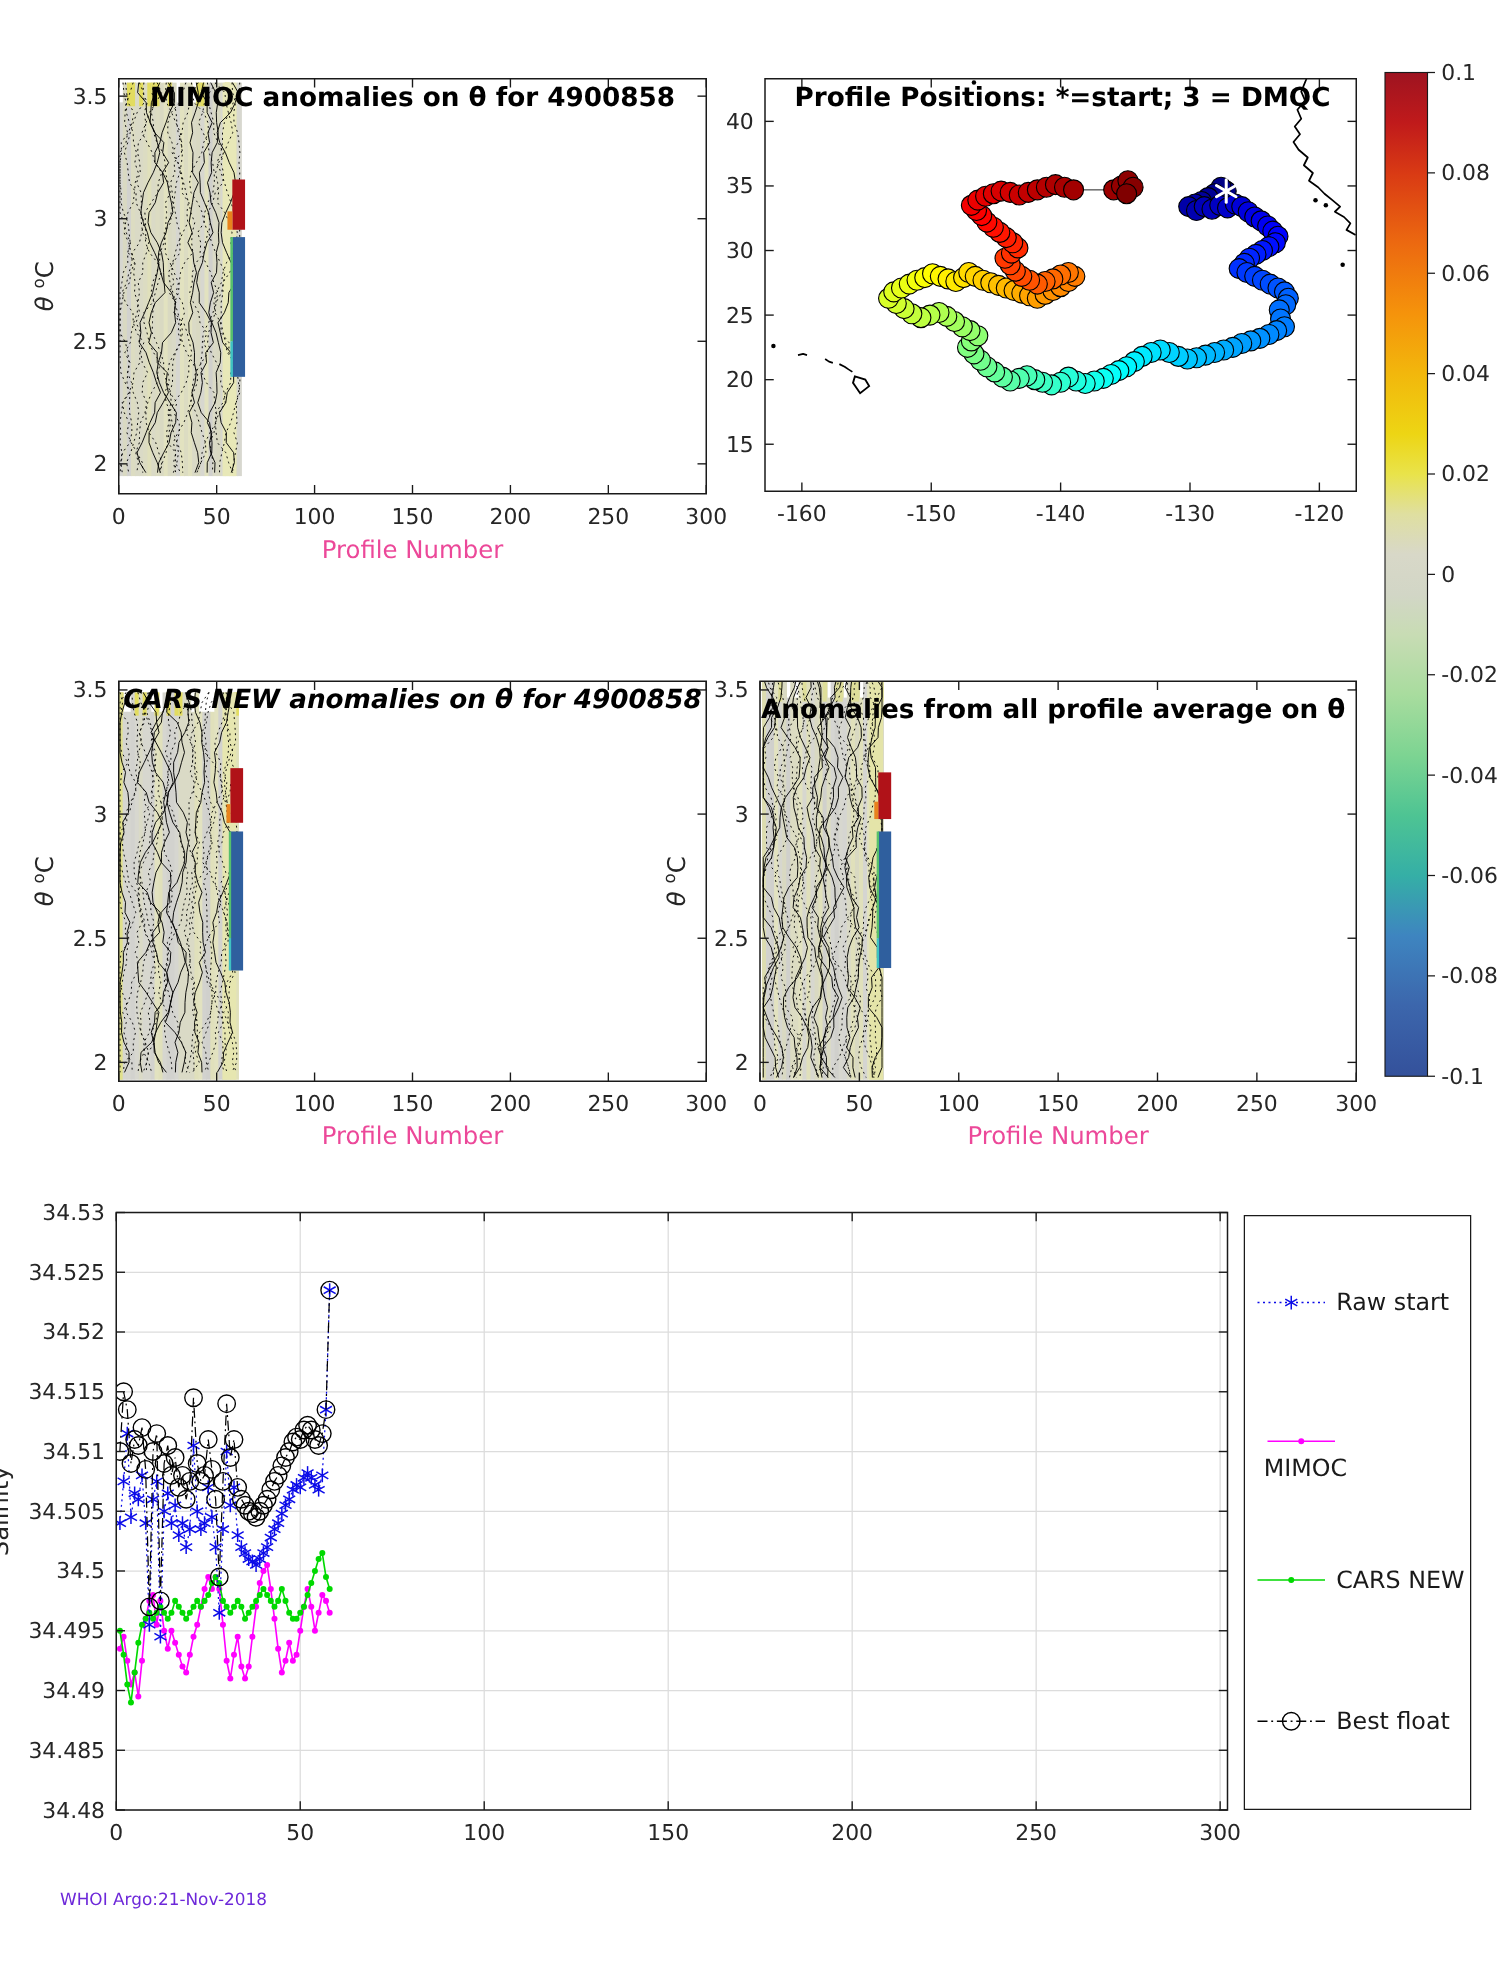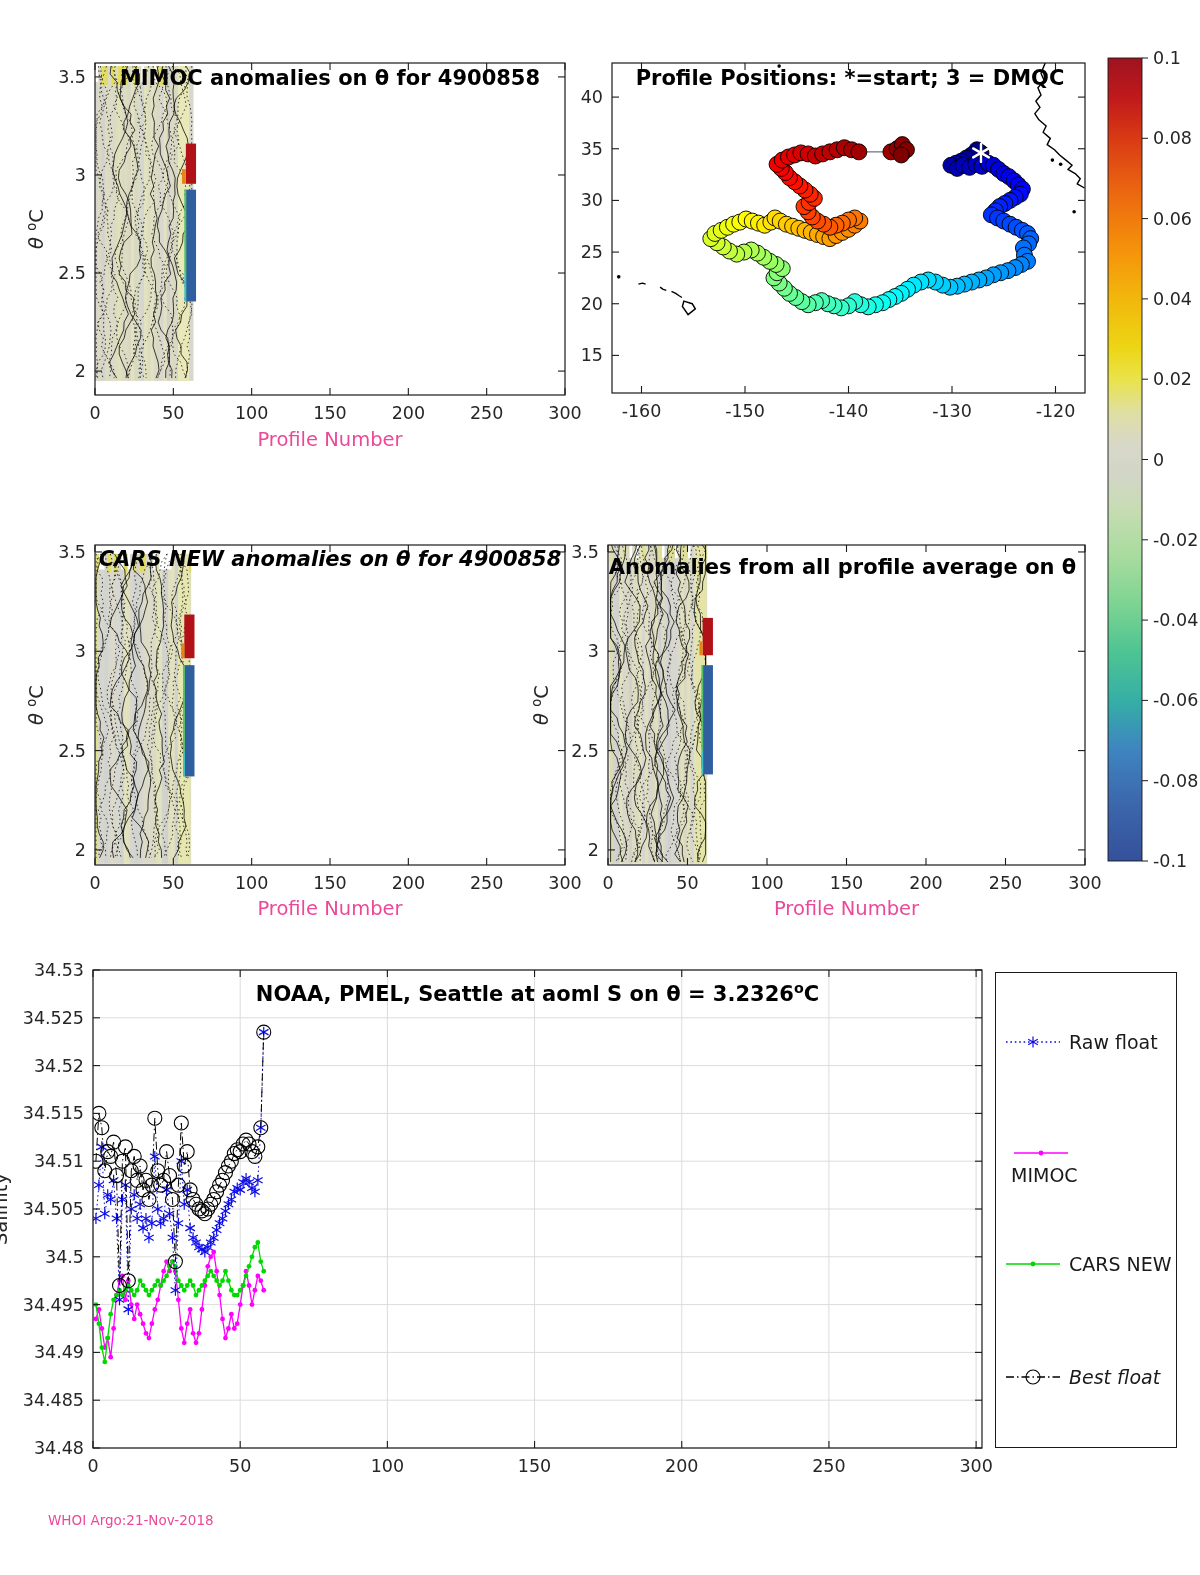"NOAA, PMEL, Seattle at aoml" div.ttl { html: <div><span>NOAA, PMEL, Seattle at aoml S on θ = 3.2326</span><sup>o</sup><span>C</span></div> -> none }
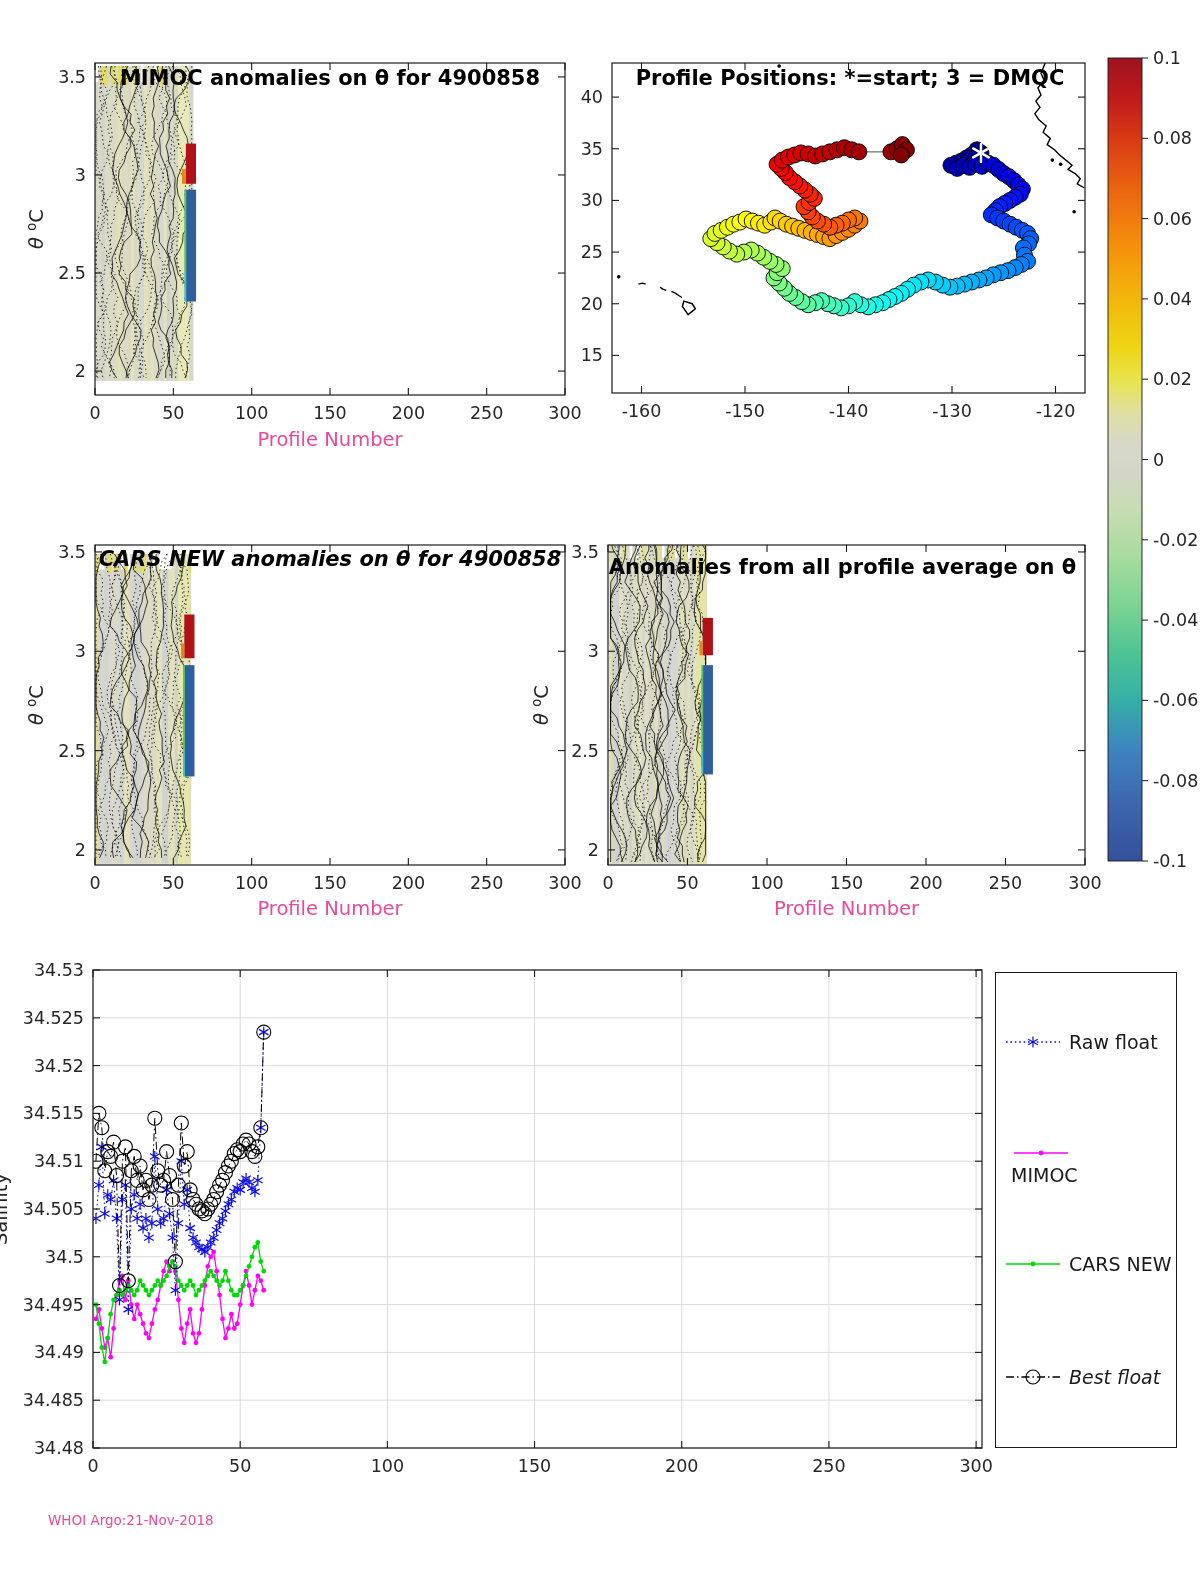"Raw float" span.lbl { text: float -> start }
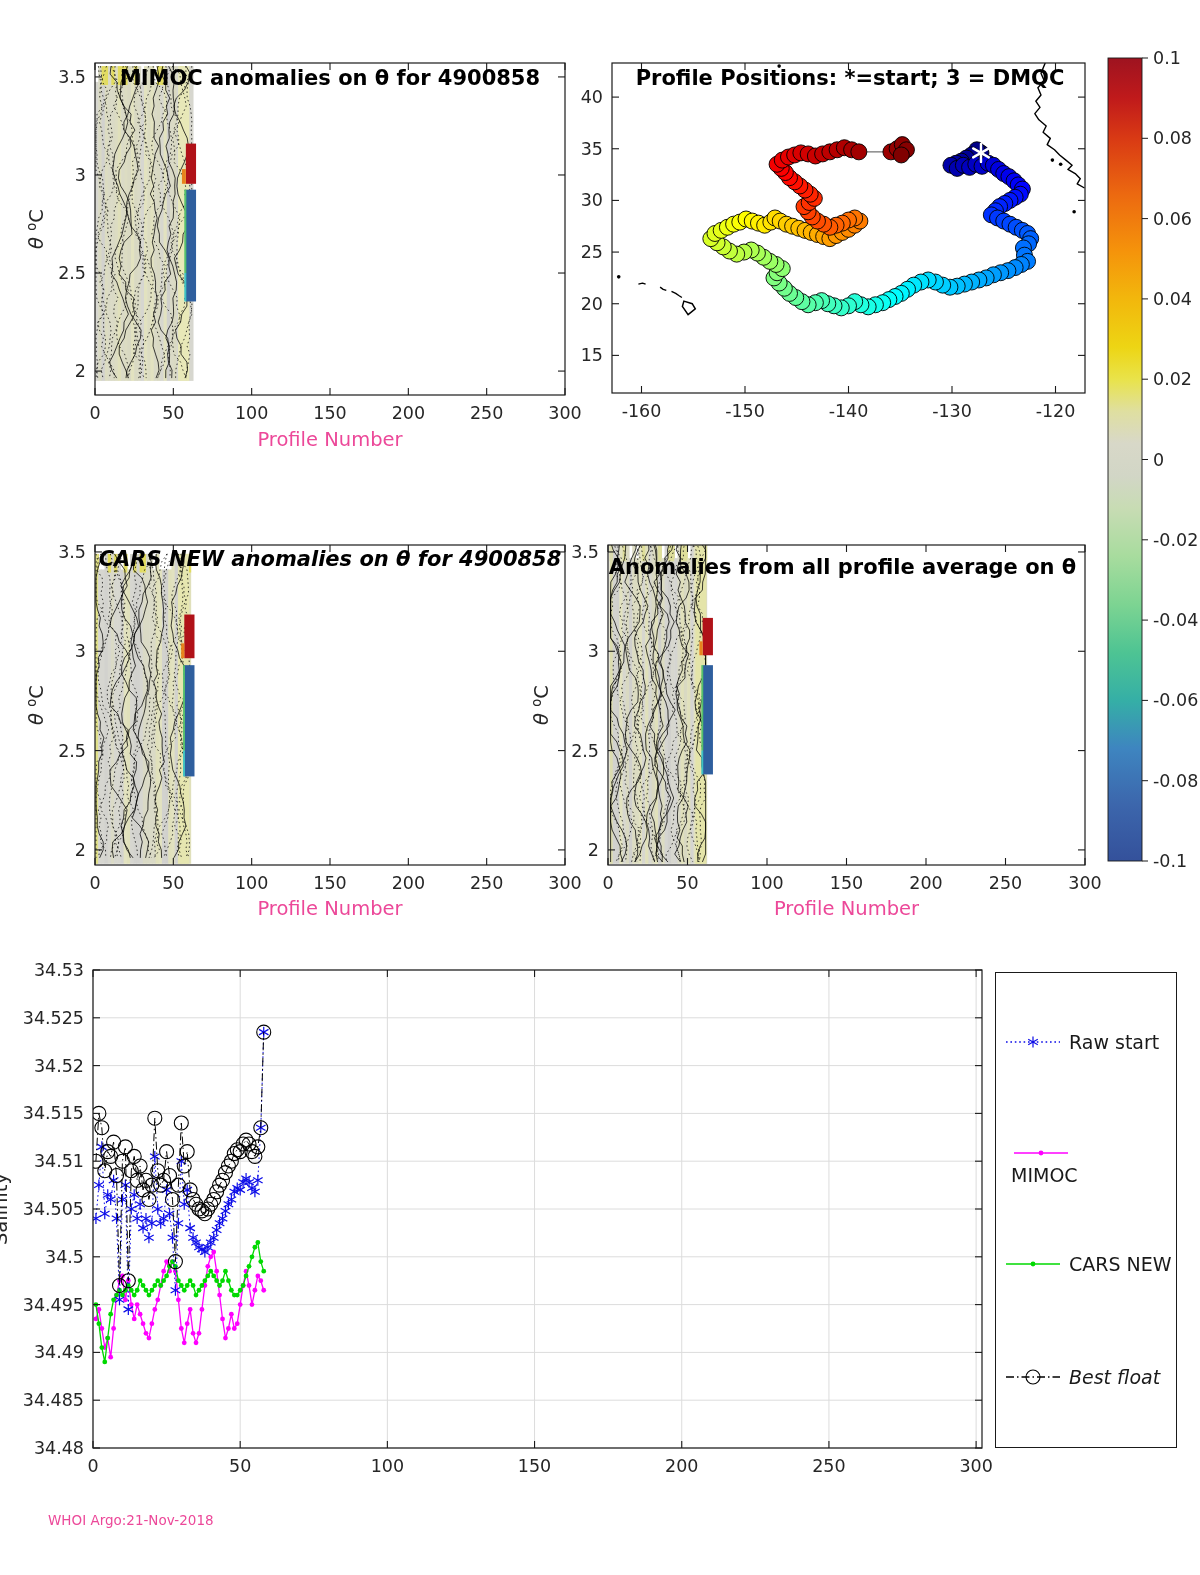"Best float" div.litem { font-style: italic -> none }
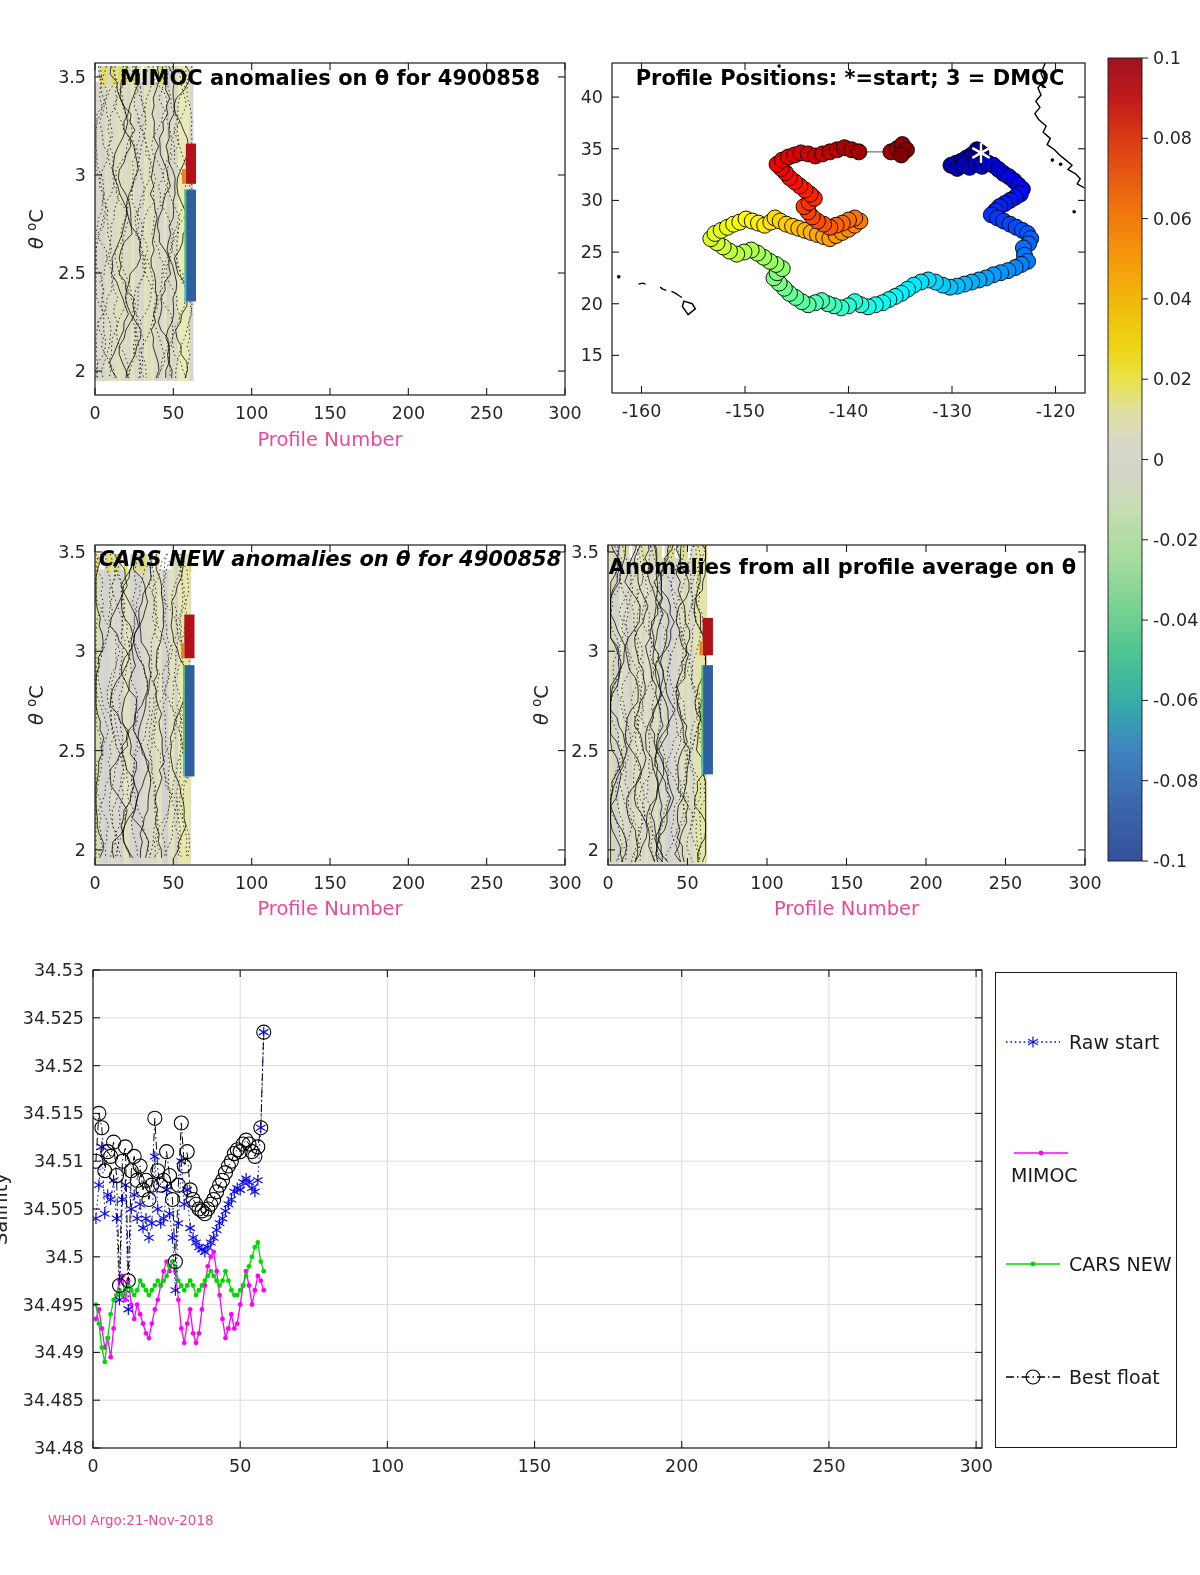"WHOI Argo:21-Nov-2018" #footer { color: #ec4899 -> #6d28d9 }
